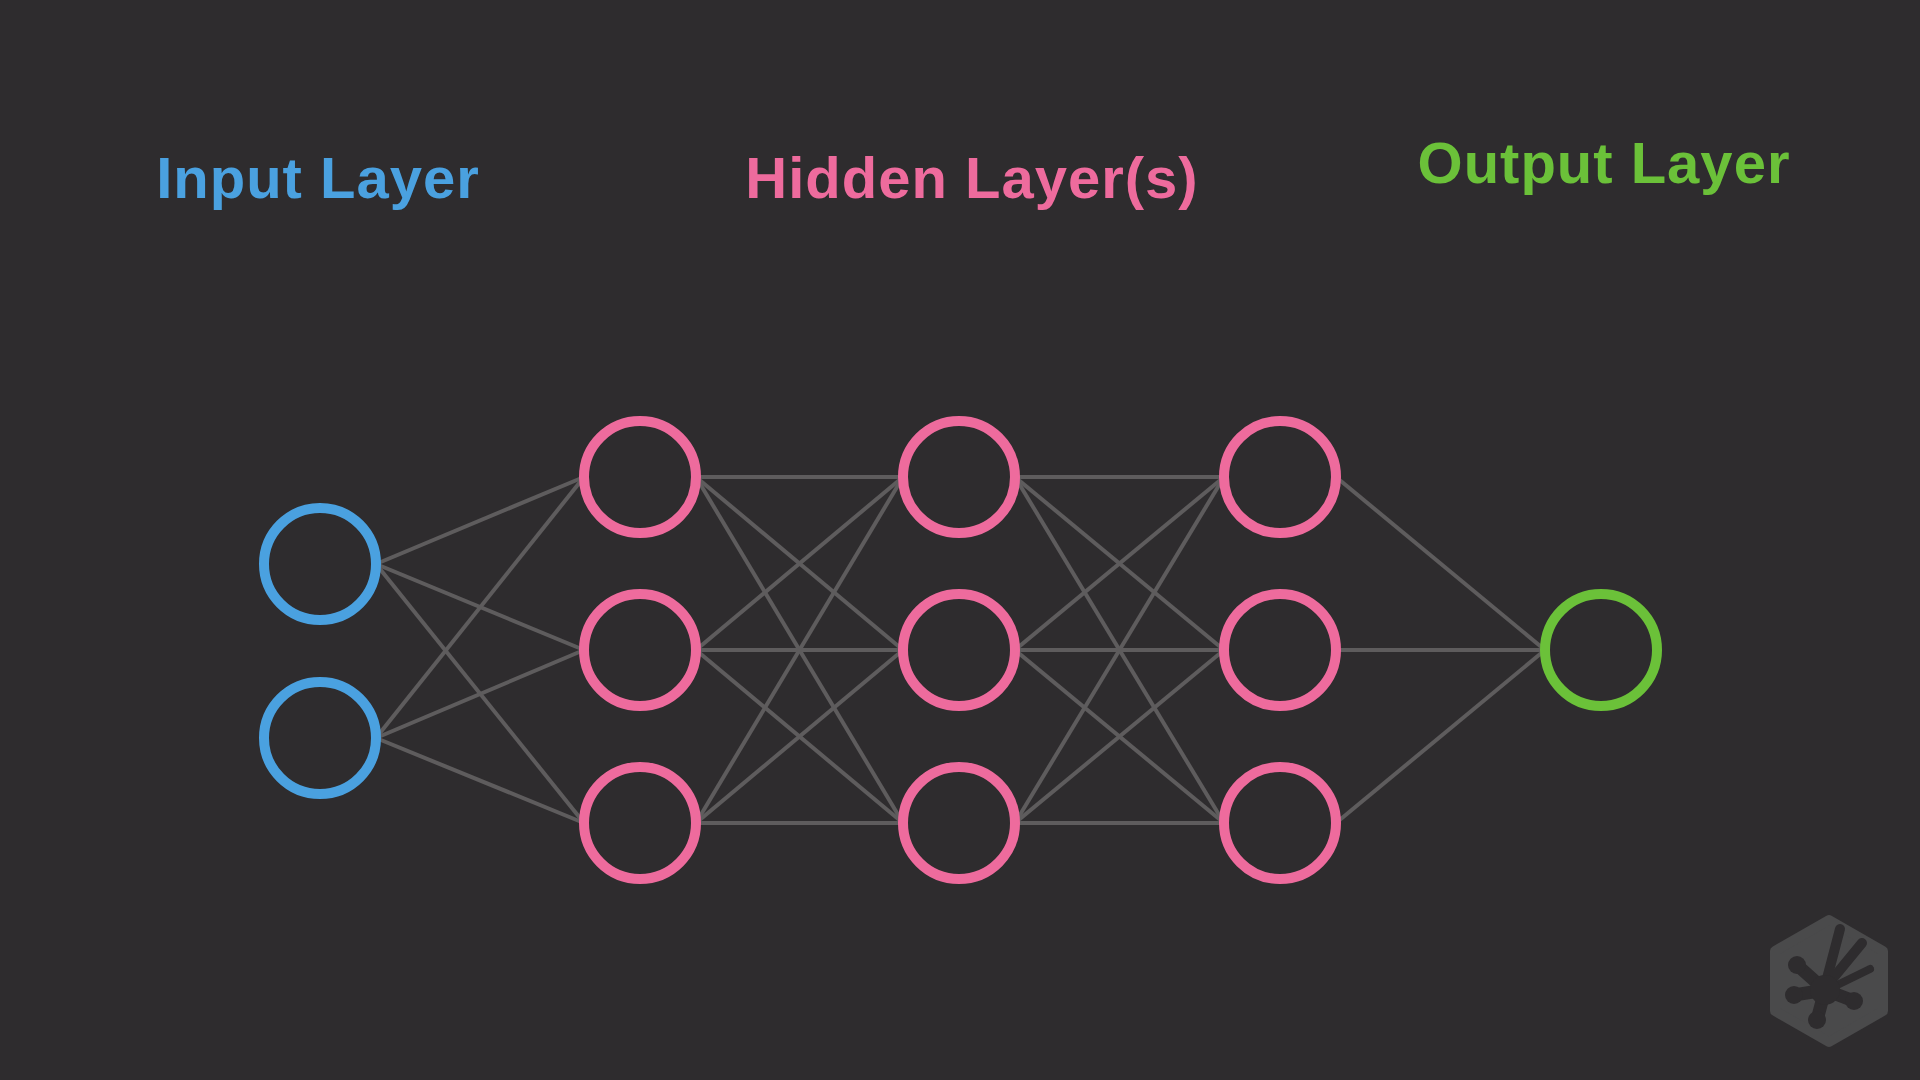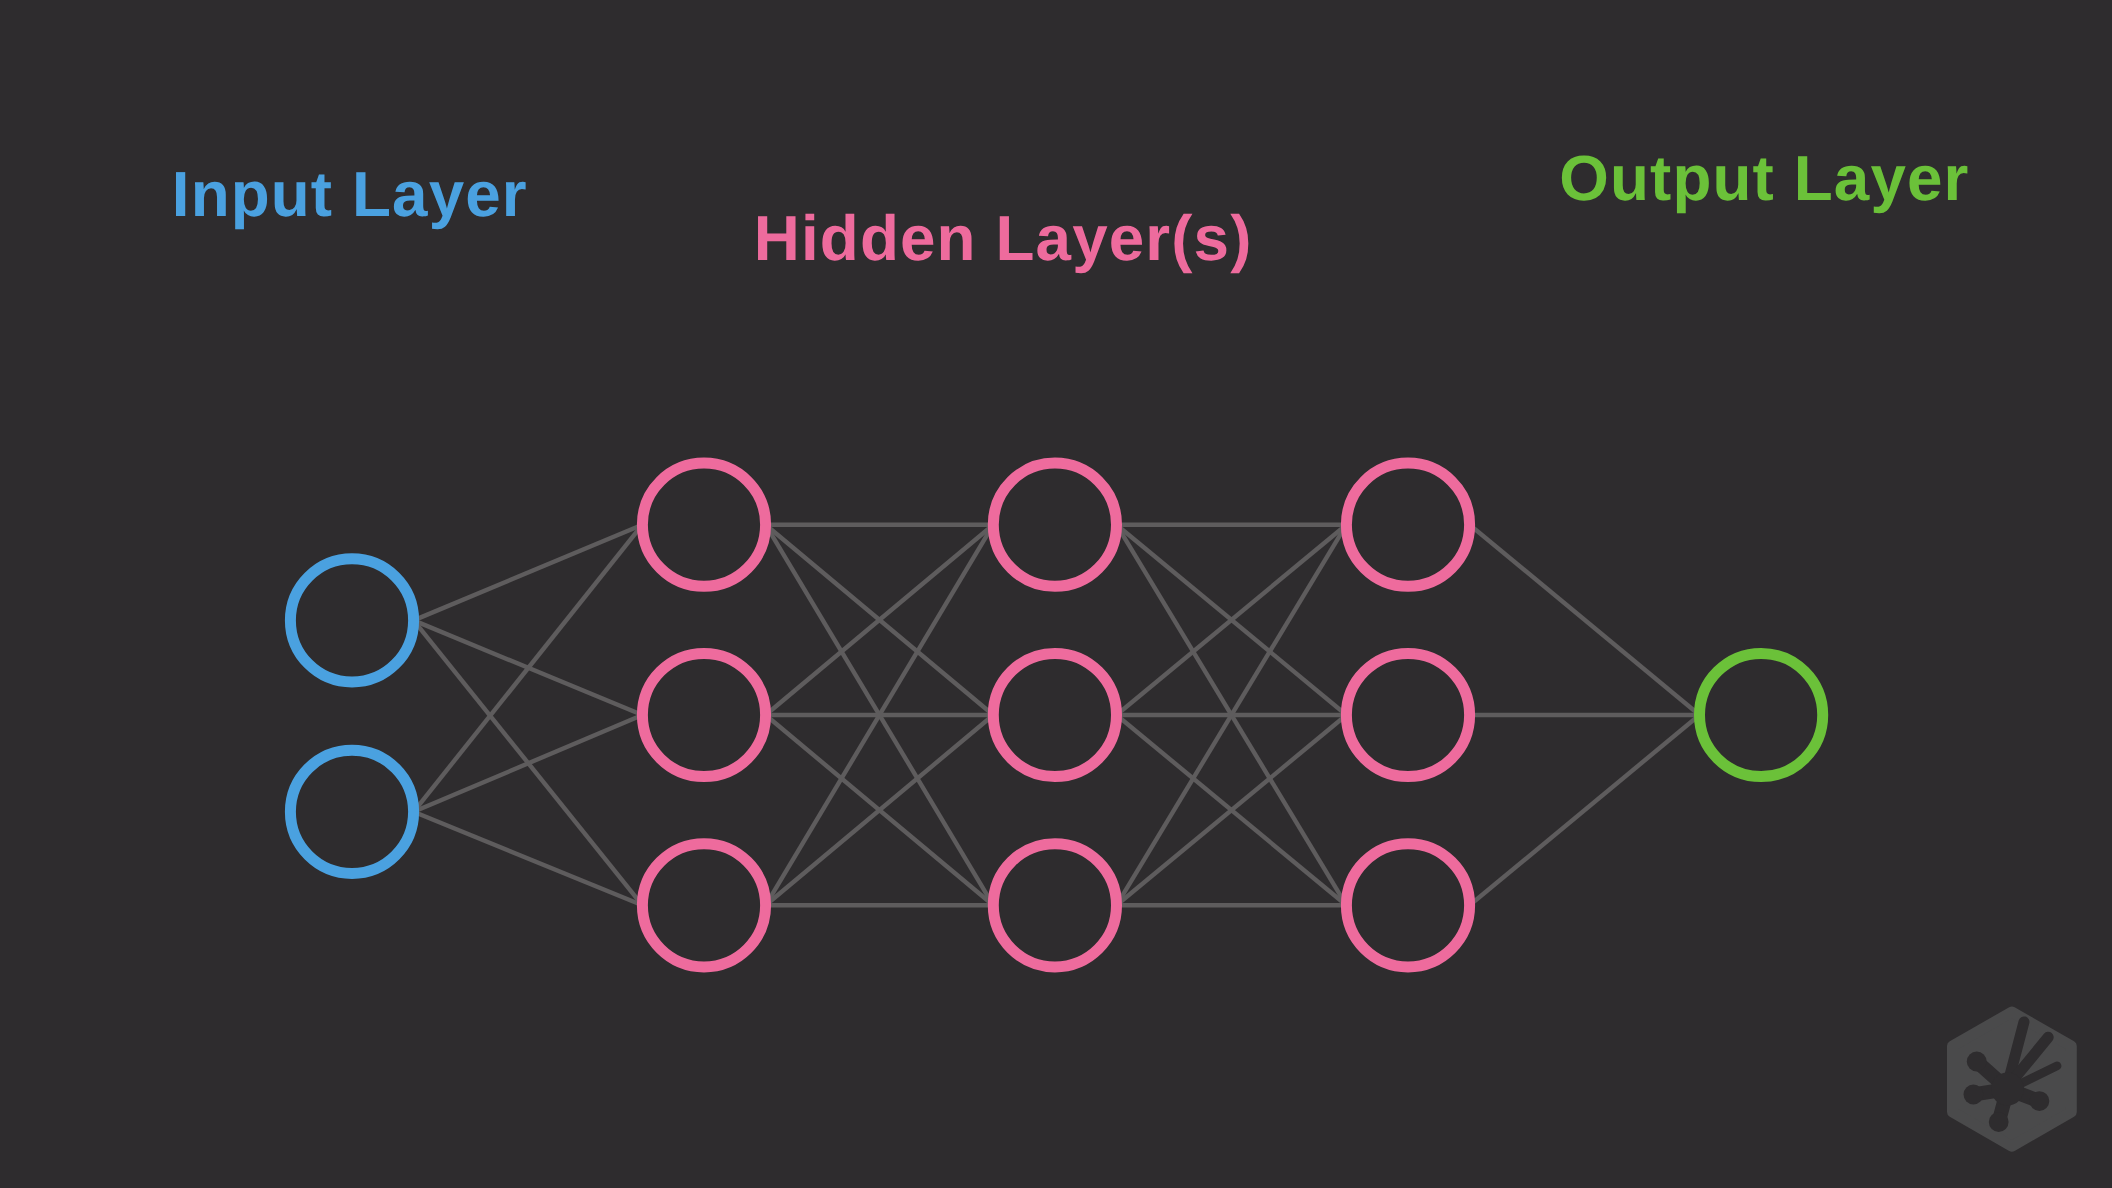"Hidden Layer(s)" div.layer-title { left: 912px -> 972px; margin-top: 40px -> none }
